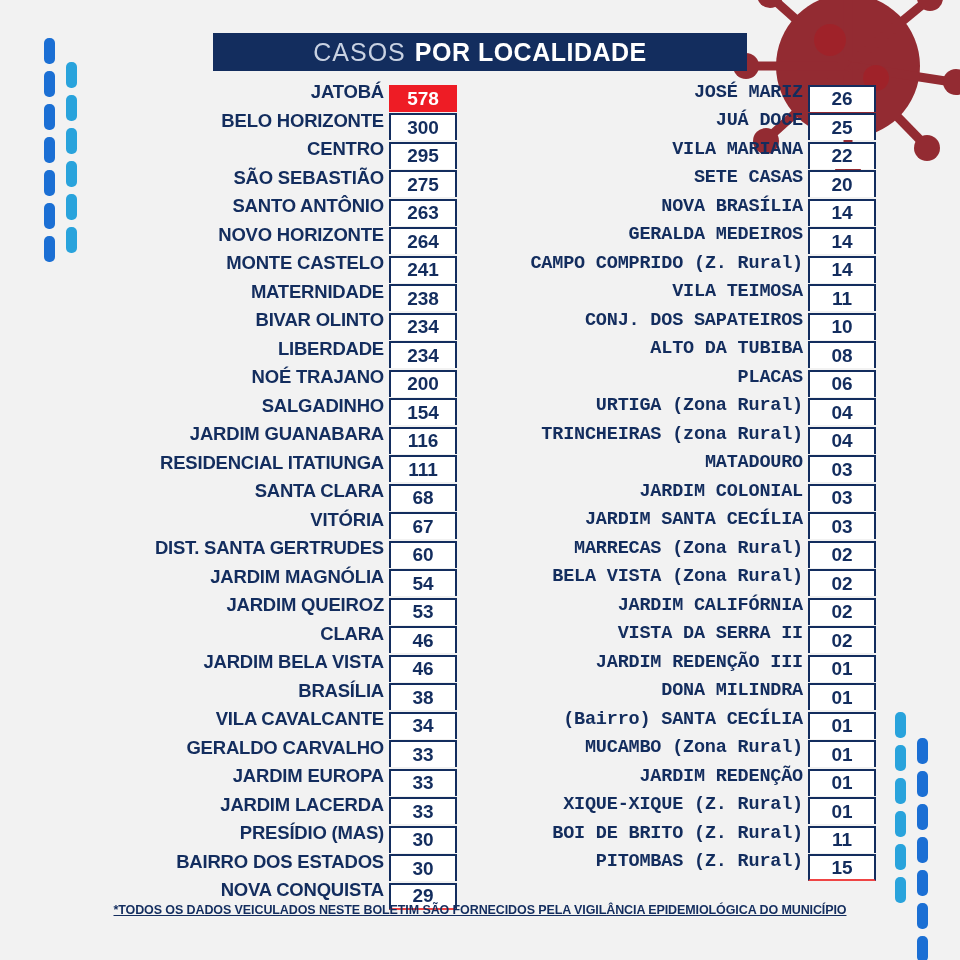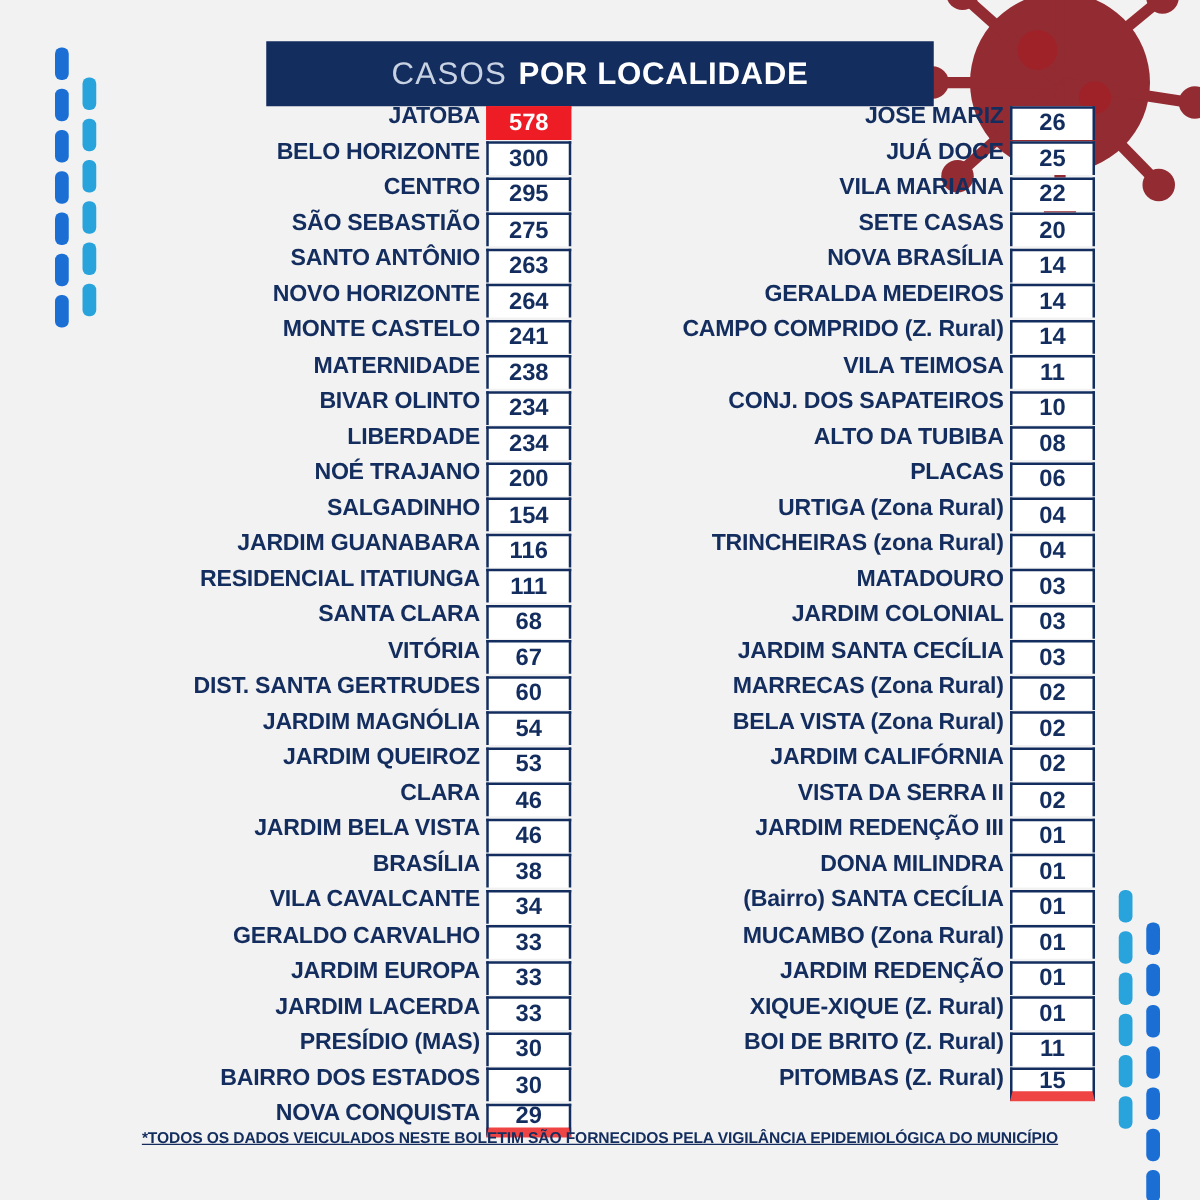"CASOS" .header-band { height: 52px -> 38px }
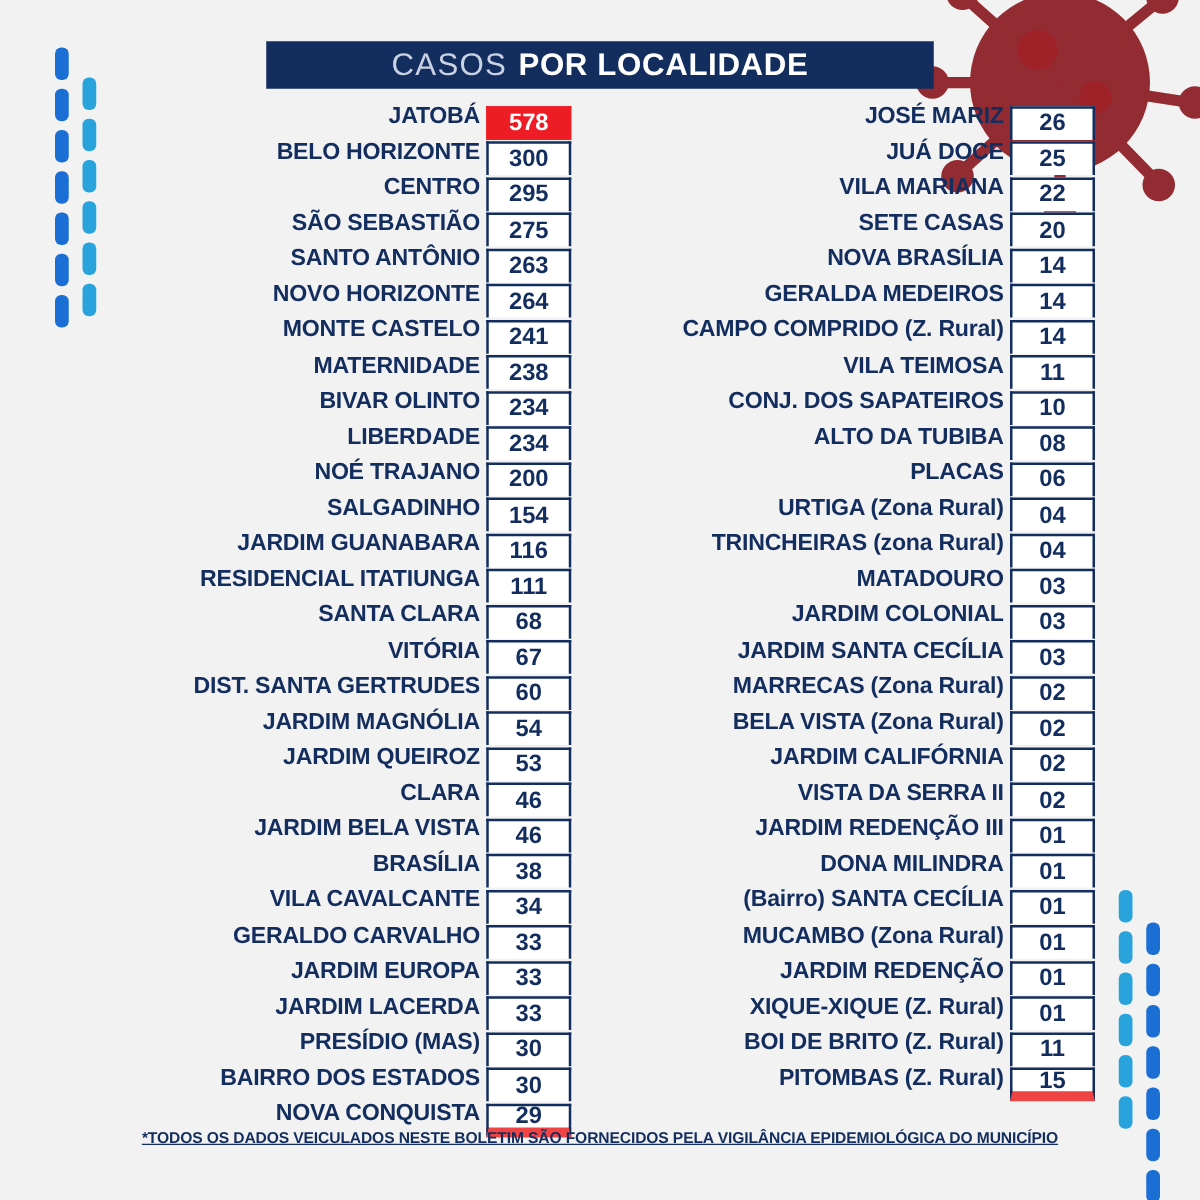"JOSÉ MARIZ" .col-right .name { font-family: none -> Liberation Mono, monospace }
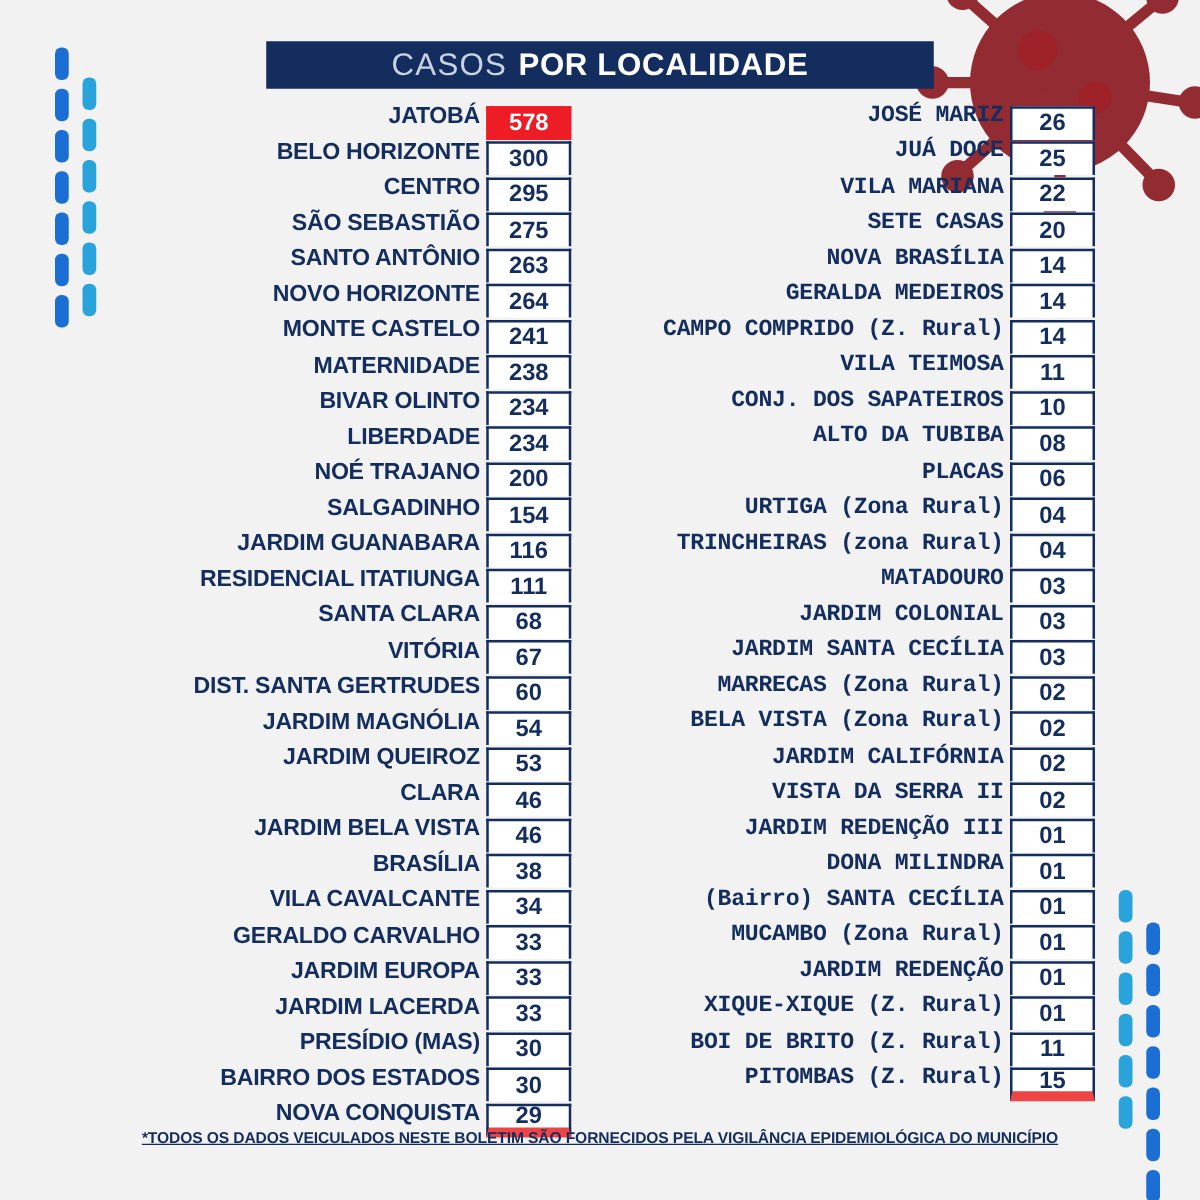"15" .row:last-child .val { border-bottom: 8px solid #ef4444 -> 2px solid #ef4444 }
